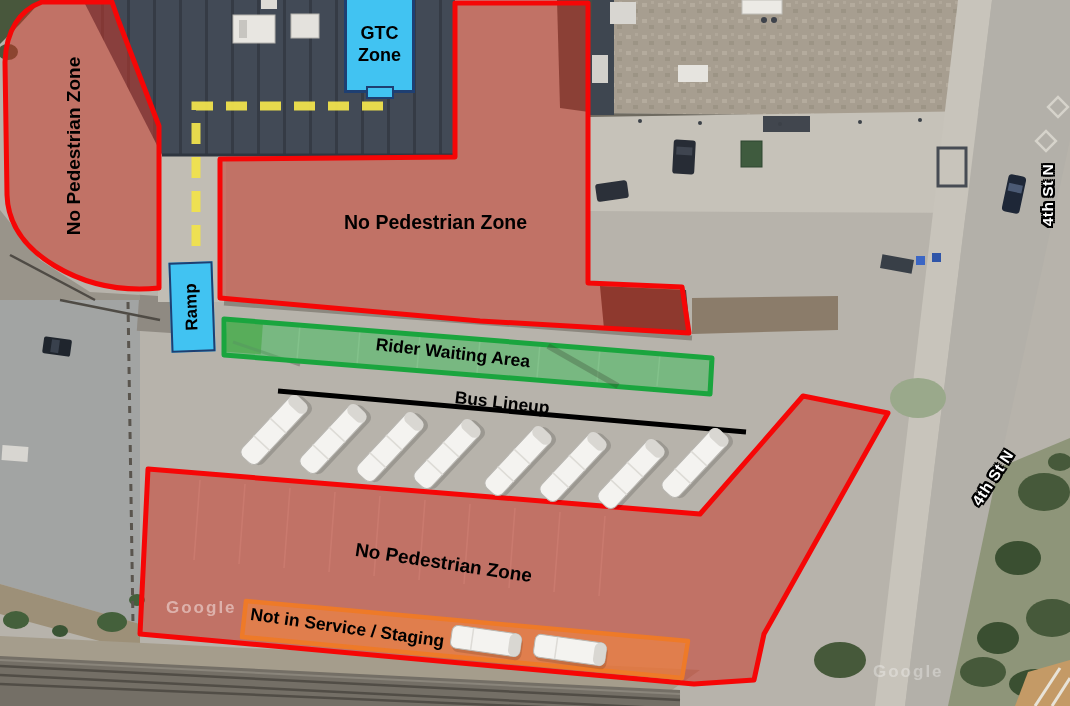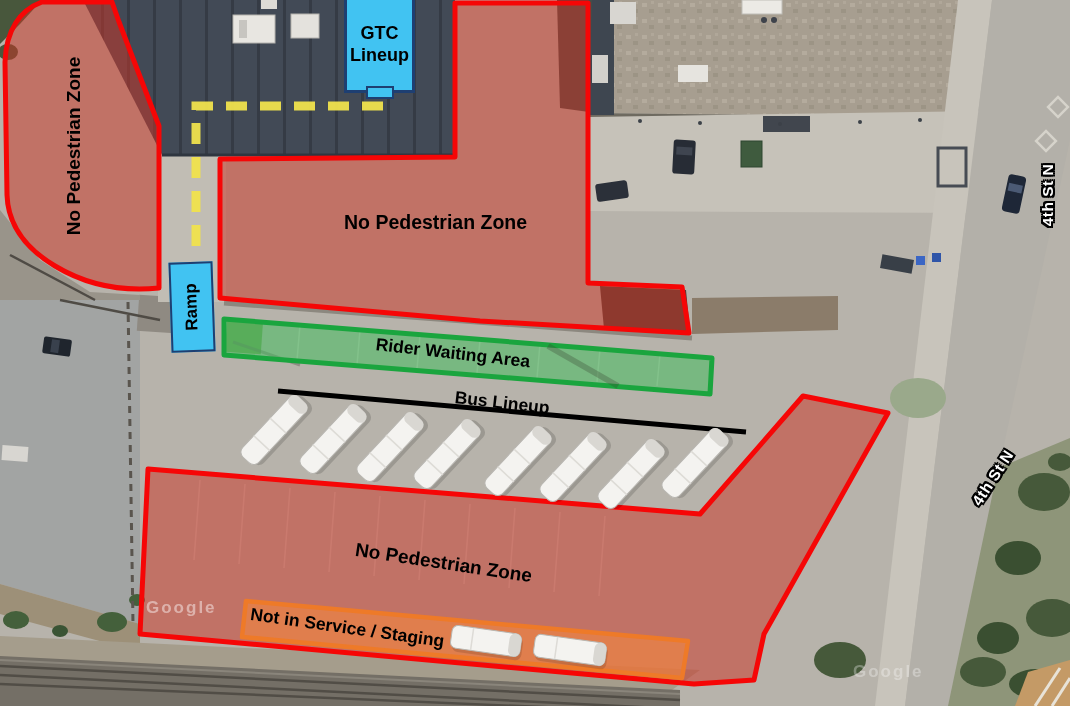"GTC Lineup" span.lbl { text: Lineup -> Zone }
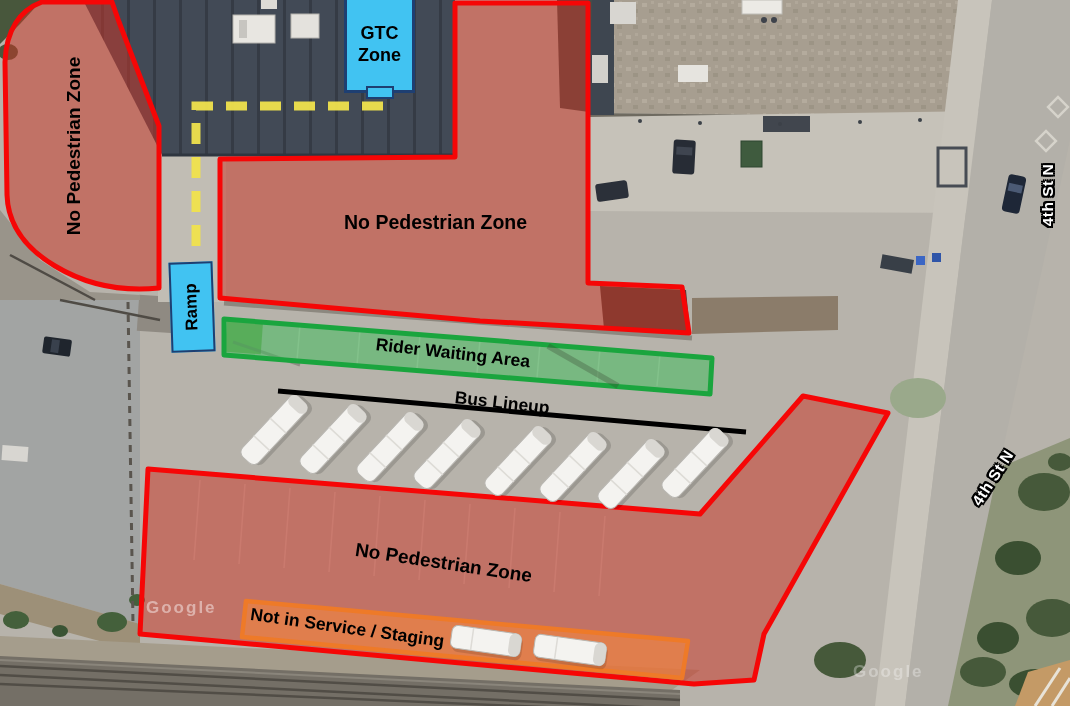"Google" .watermark { margin-left: none -> 20px }
